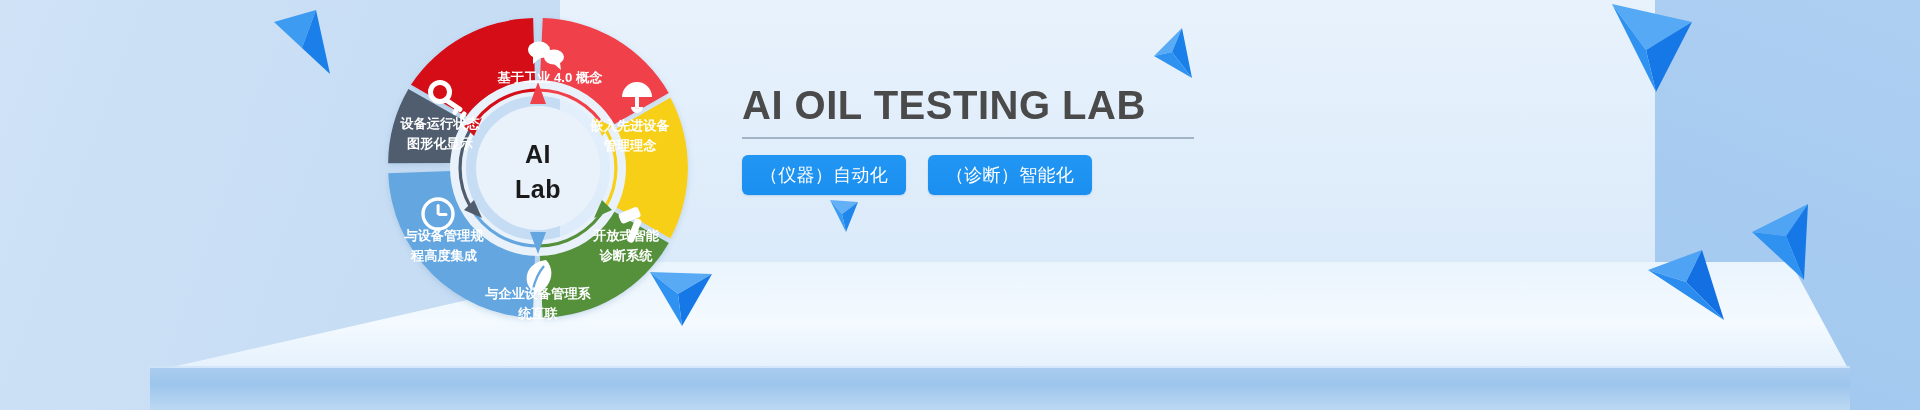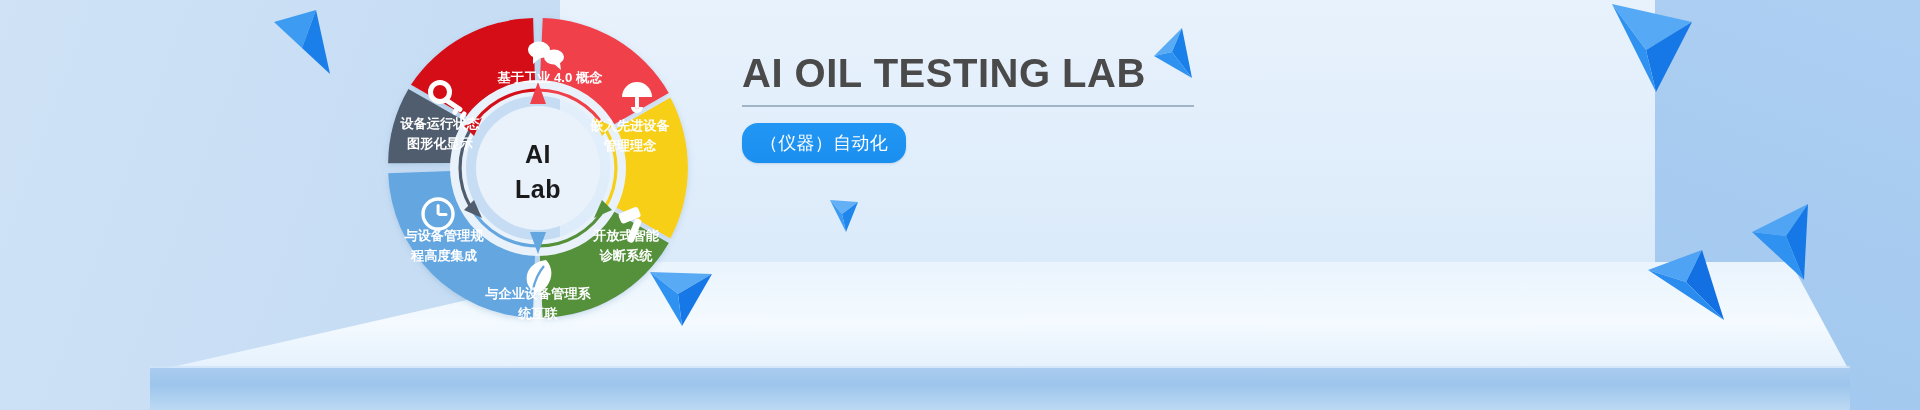"AI OIL TESTING LAB" .title-en { margin-top: none -> 32px }
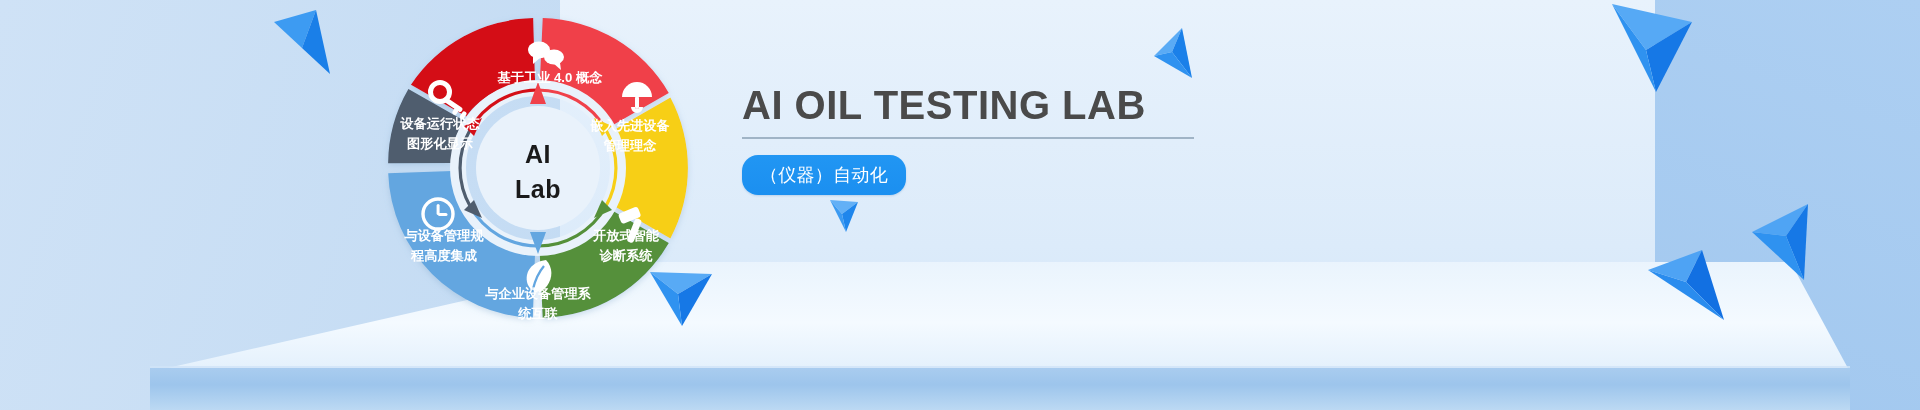"（仪器）自动化" .pill { border-radius: 16px -> 6px }
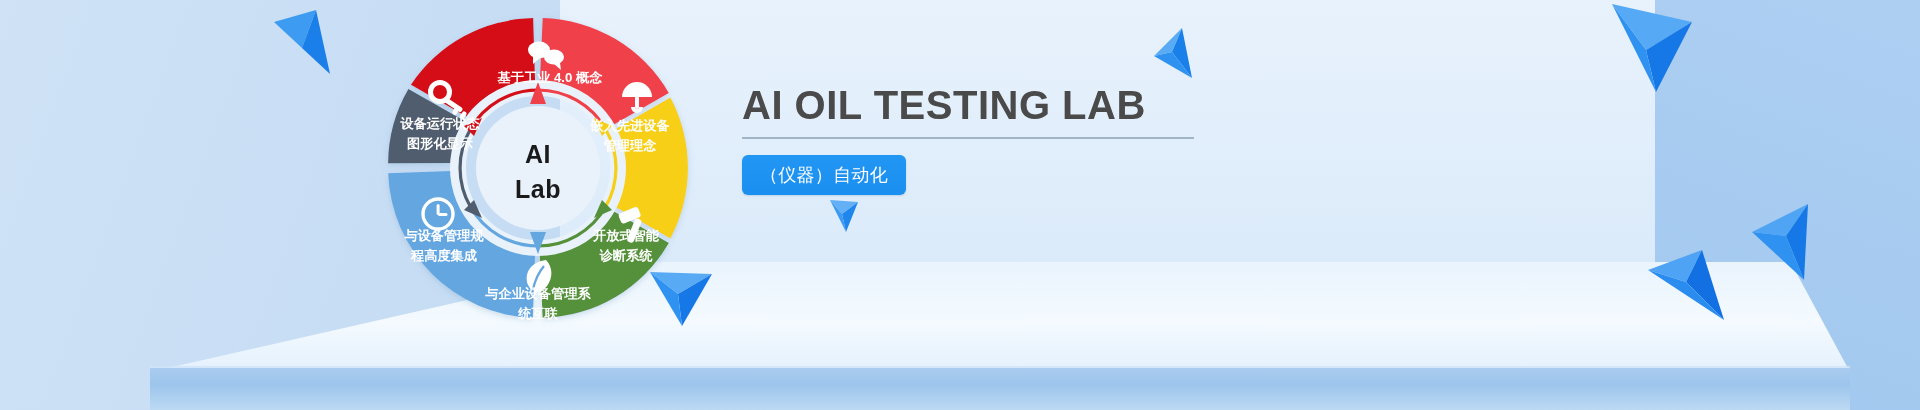"（诊断）智能化" div.pill { html: none -> <div>（诊断）智能化</div> }
